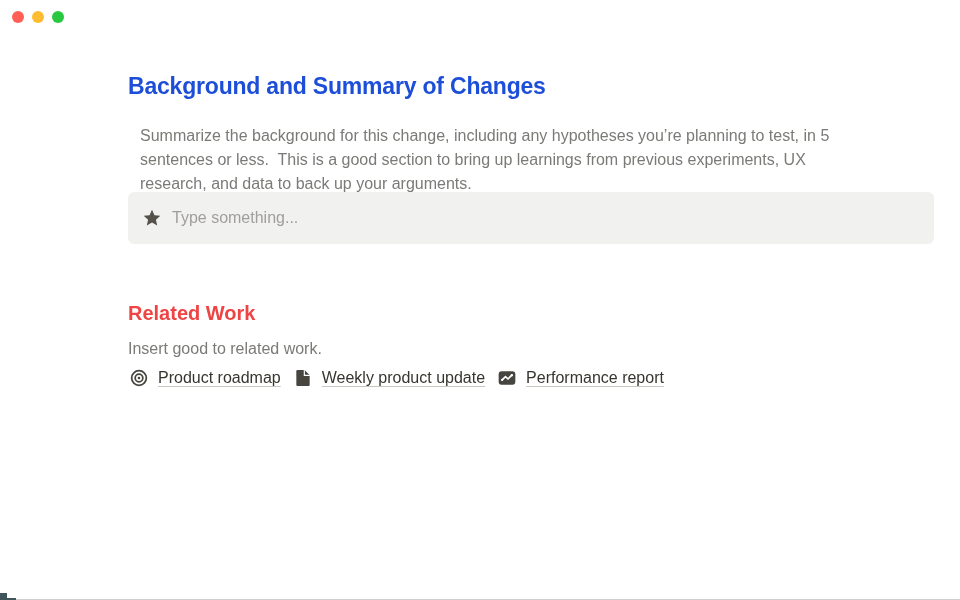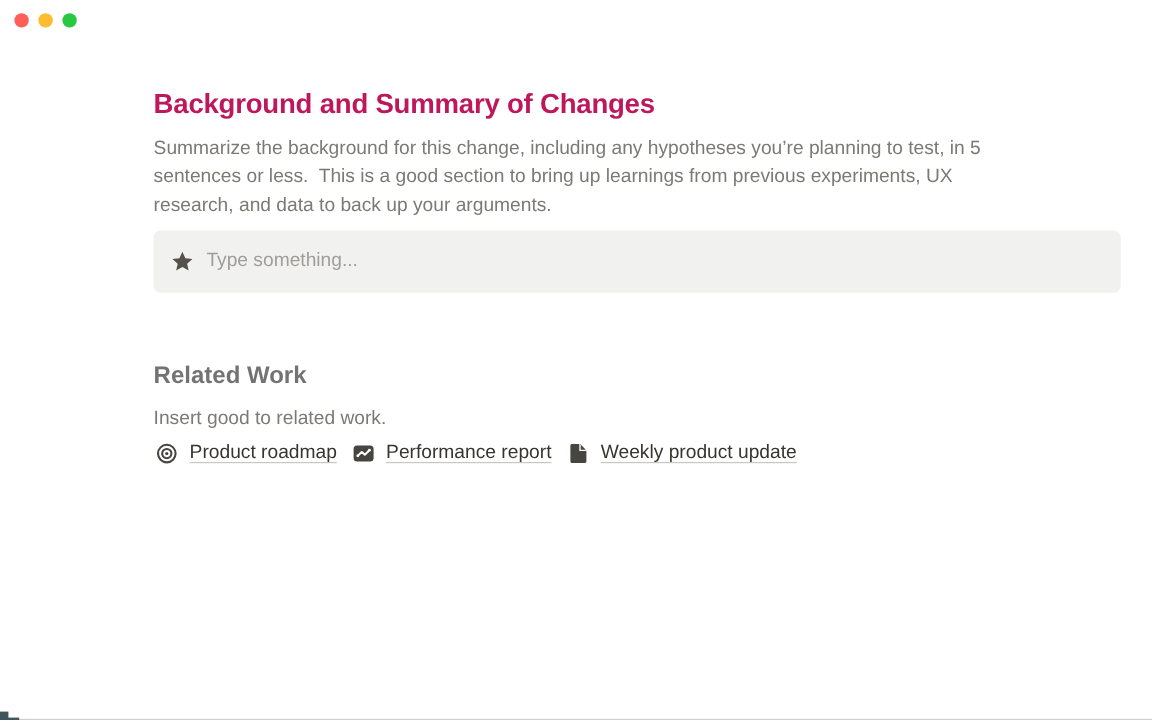"Background and Summary of Changes" .doc-title { color: #be185d -> #1d4ed8 }
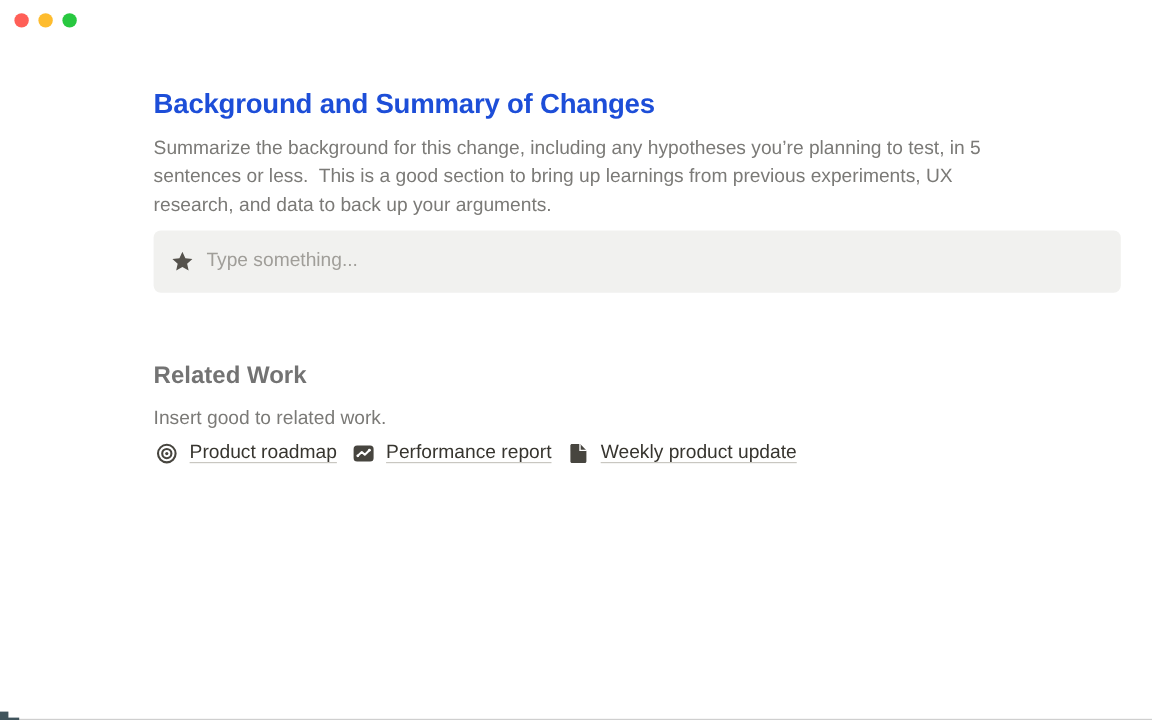"Summarize the background for this" .doc-desc { margin: 0 -> 12px }
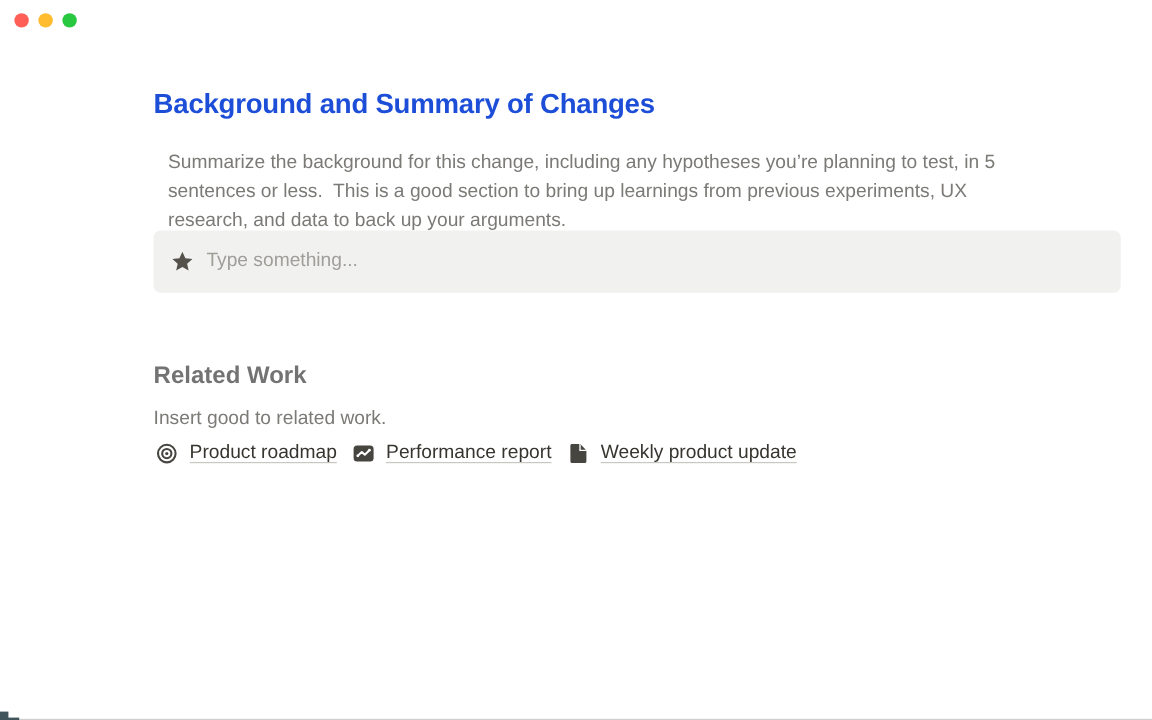"Related Work" .section-title { color: #737373 -> #ef4444 }
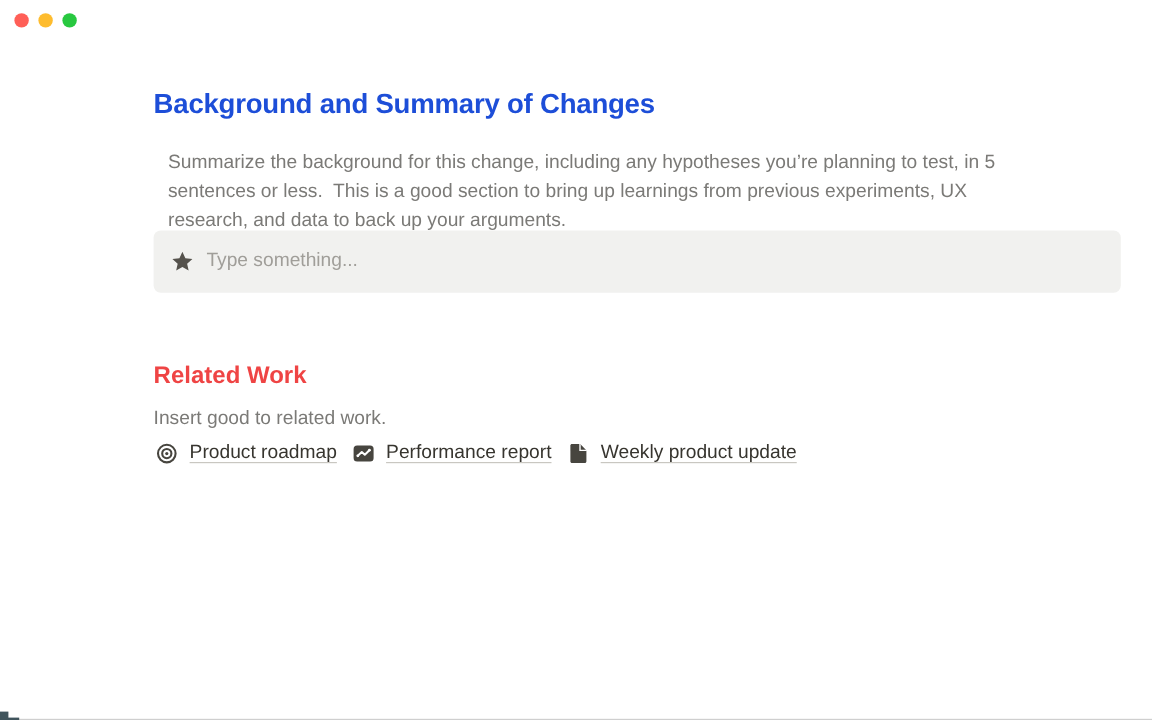"Performance report" div.link-row { order: before "Weekly product update" -> after "Weekly product update" }
